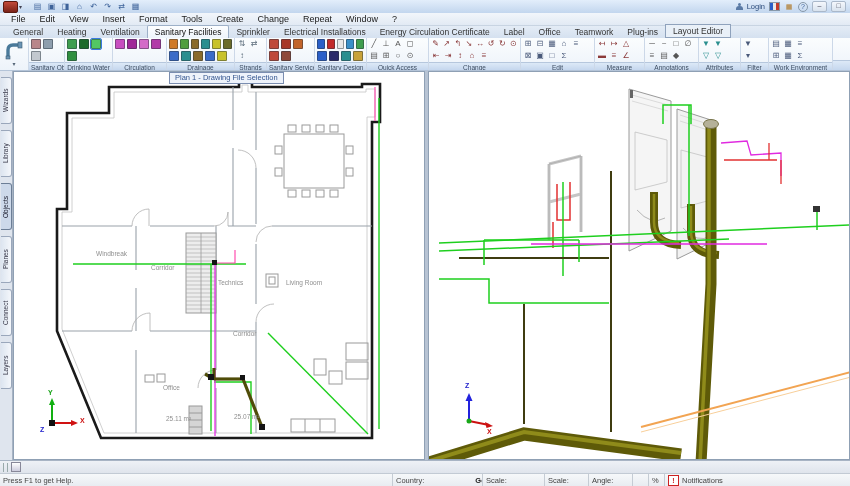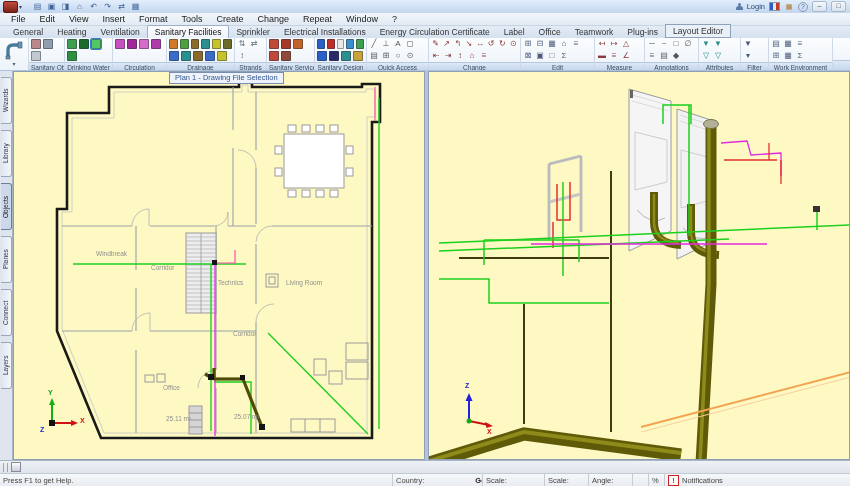"Plan 1 - Drawing File" .viewport { background: #fef9c3 -> #ffffff }
